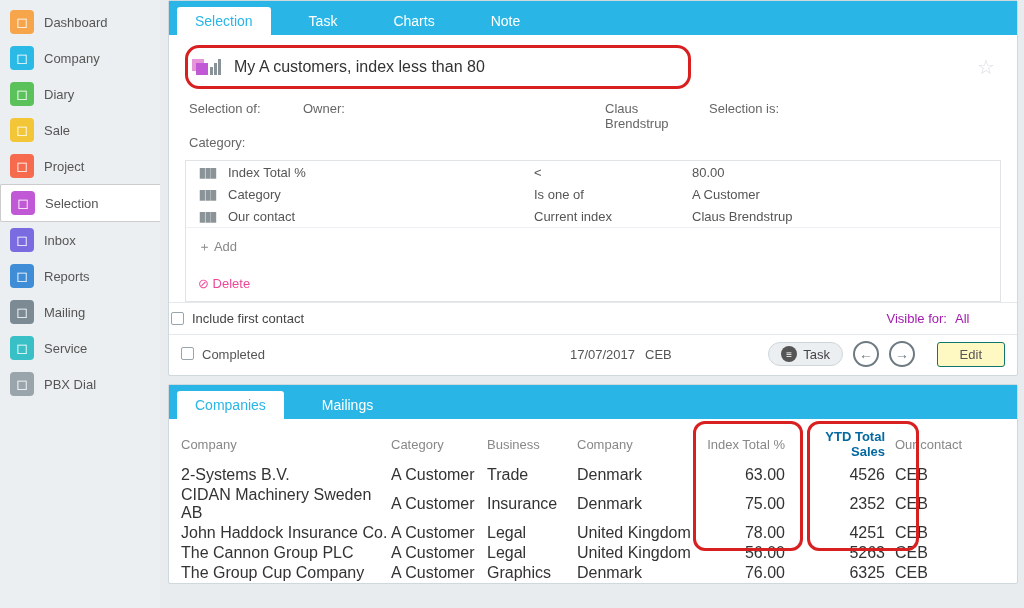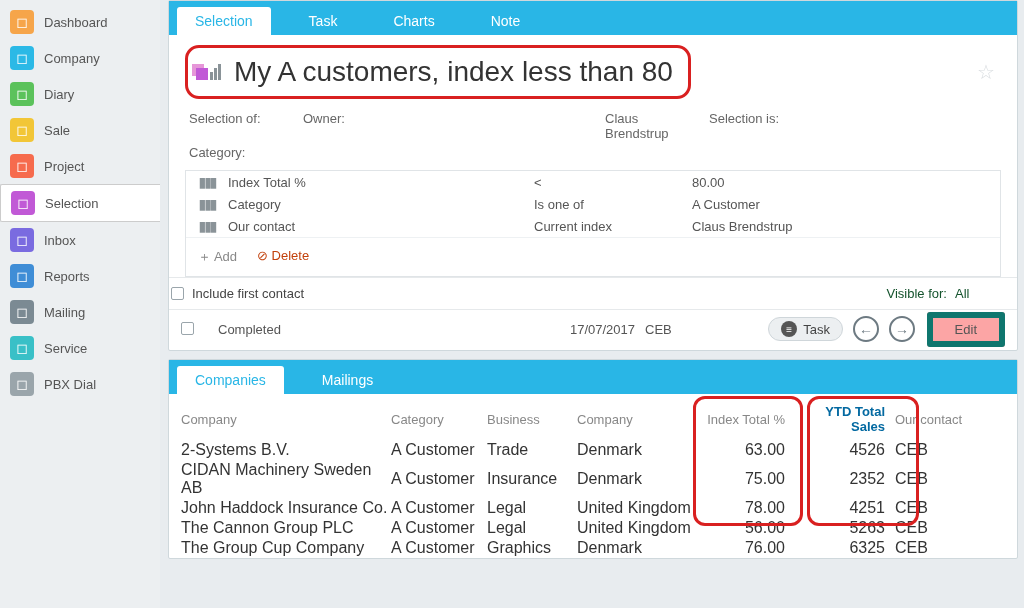"My A customers, index less" .title-text { font-size: 28px -> 16px }
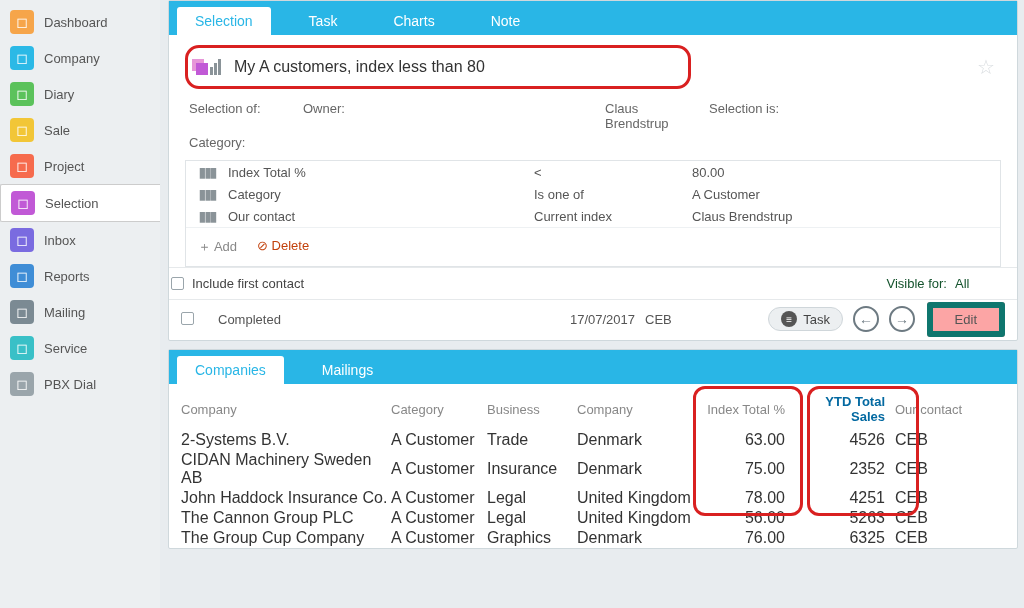"＋ Add" .crit-actions { flex-direction: none -> column }
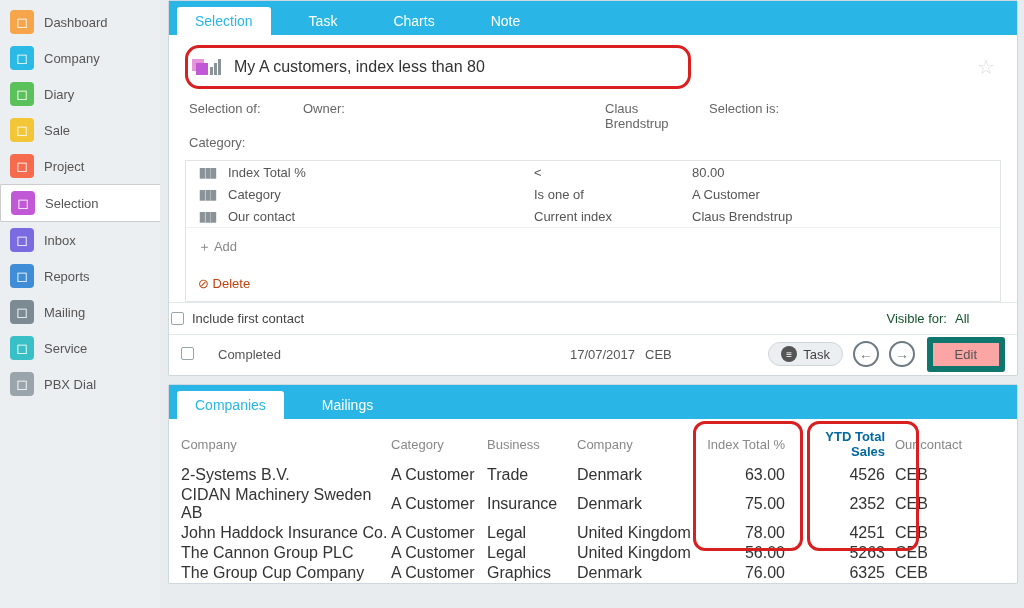"⊘ Delete" .crit-actions .disabled { color: #c2410c -> #ec4899 }
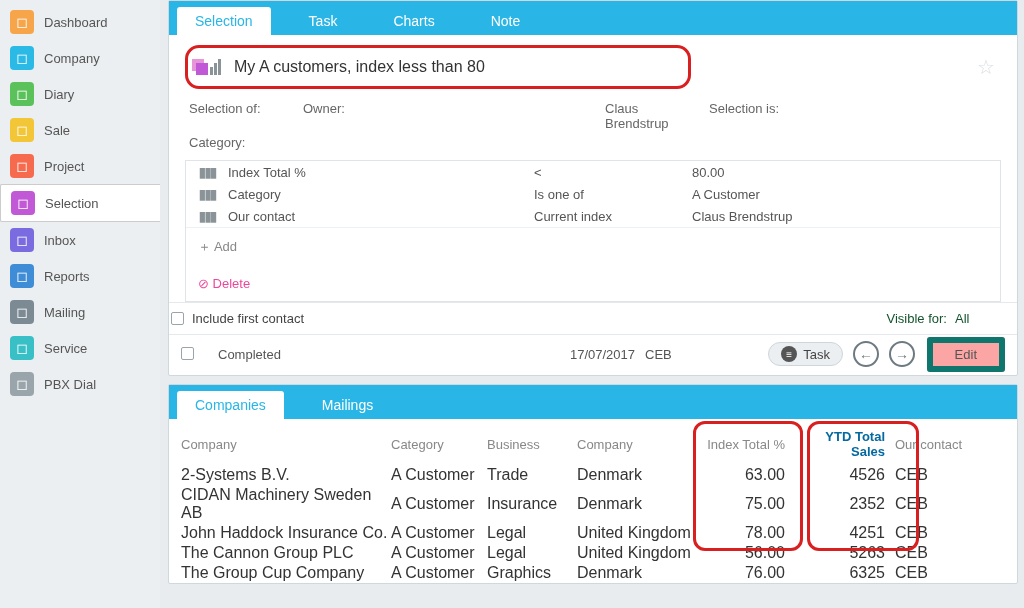"Visible for:" .inc-row .right { color: #14532d -> #a21caf }
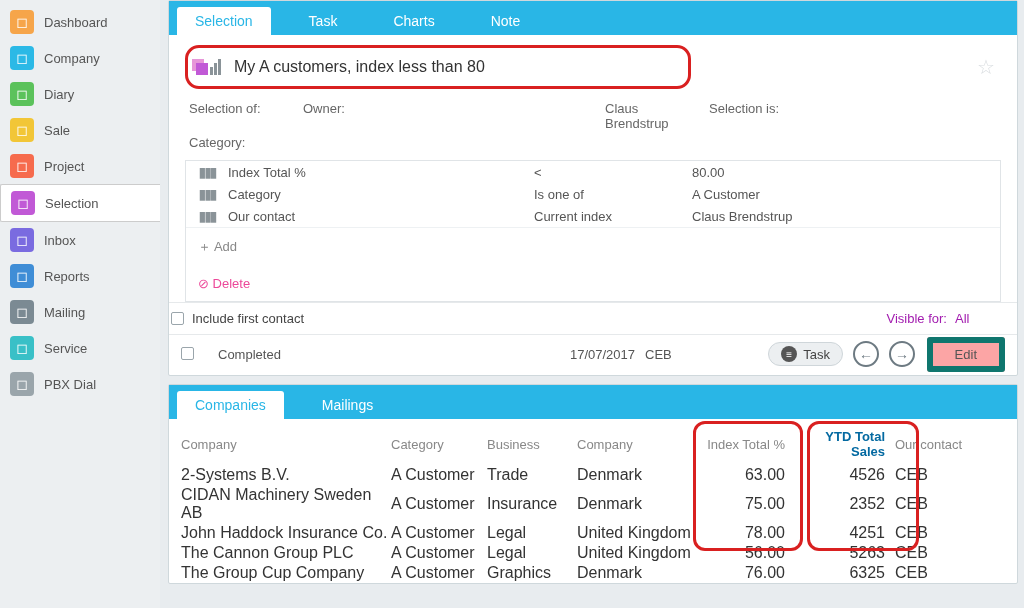"Completed" div { gap: 24px -> 8px }
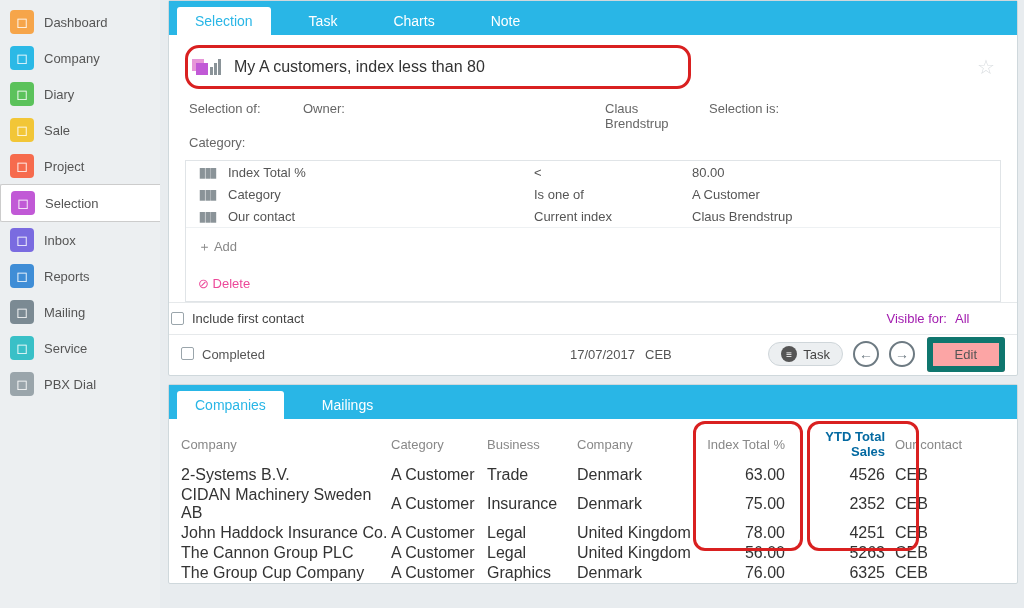"Edit" .edit-btn { background: #fca5a5 -> #fef9c3; border: 6px solid #0f766e -> 1px solid #0f766e }
